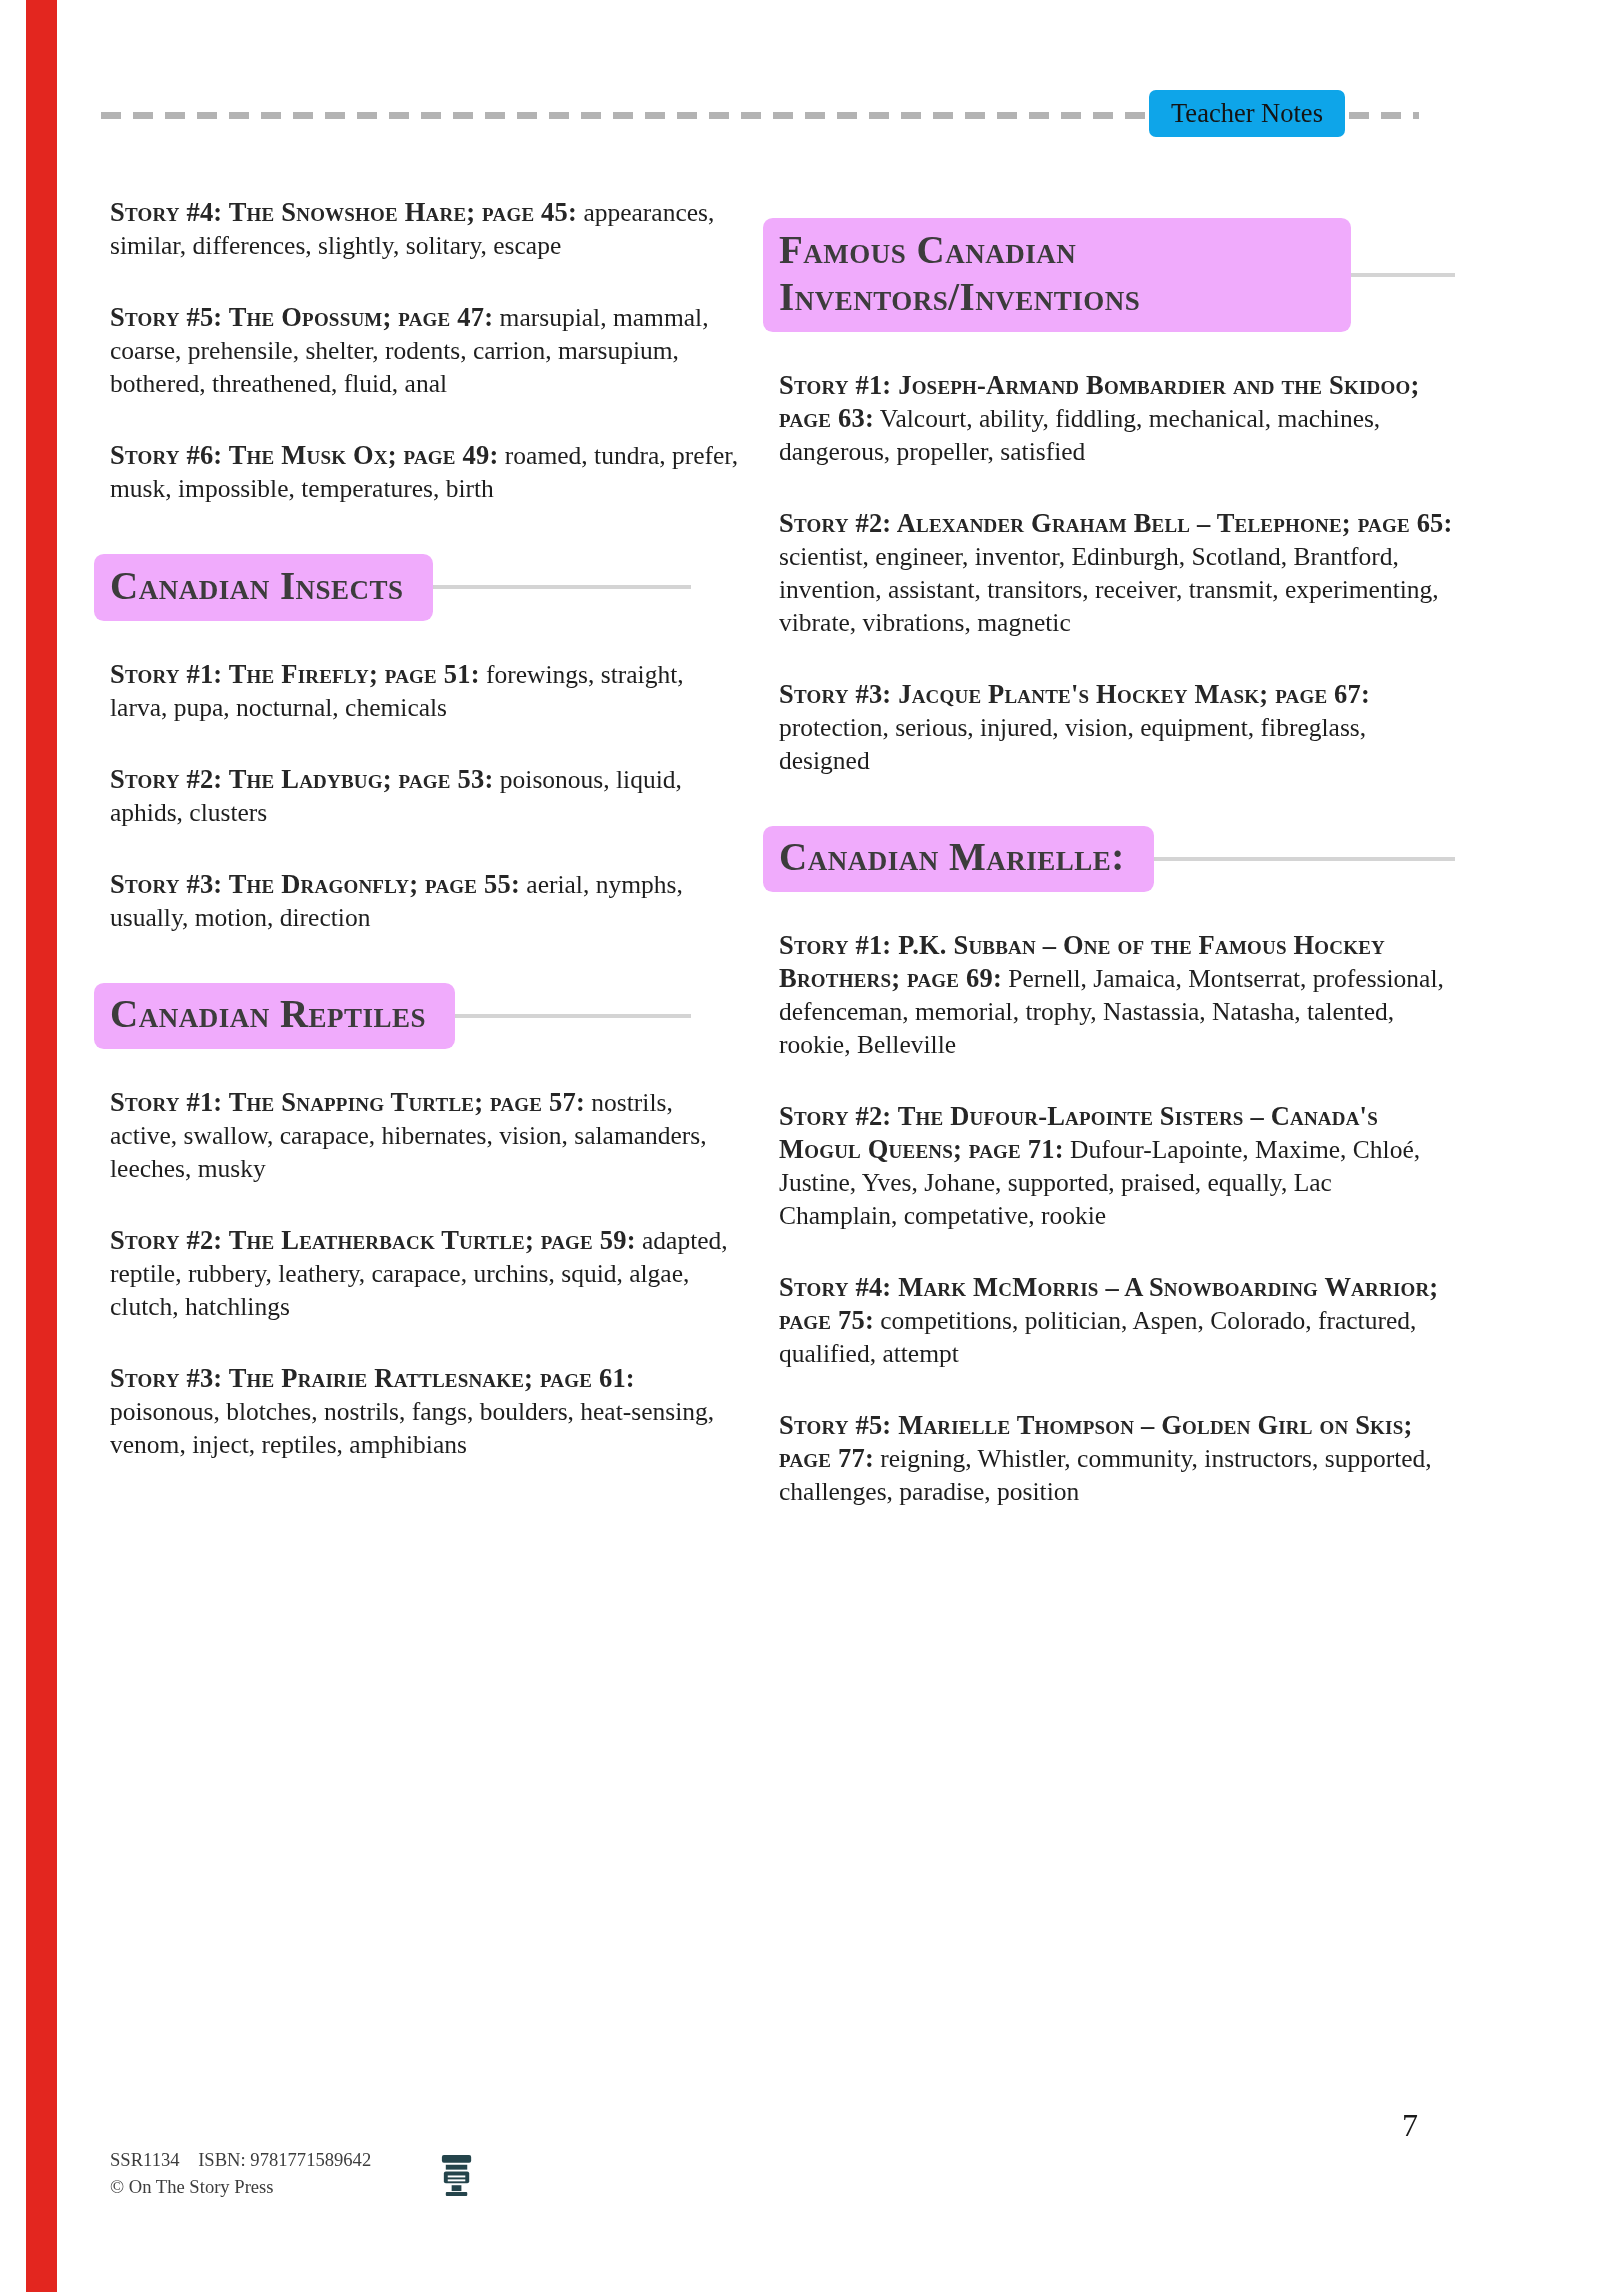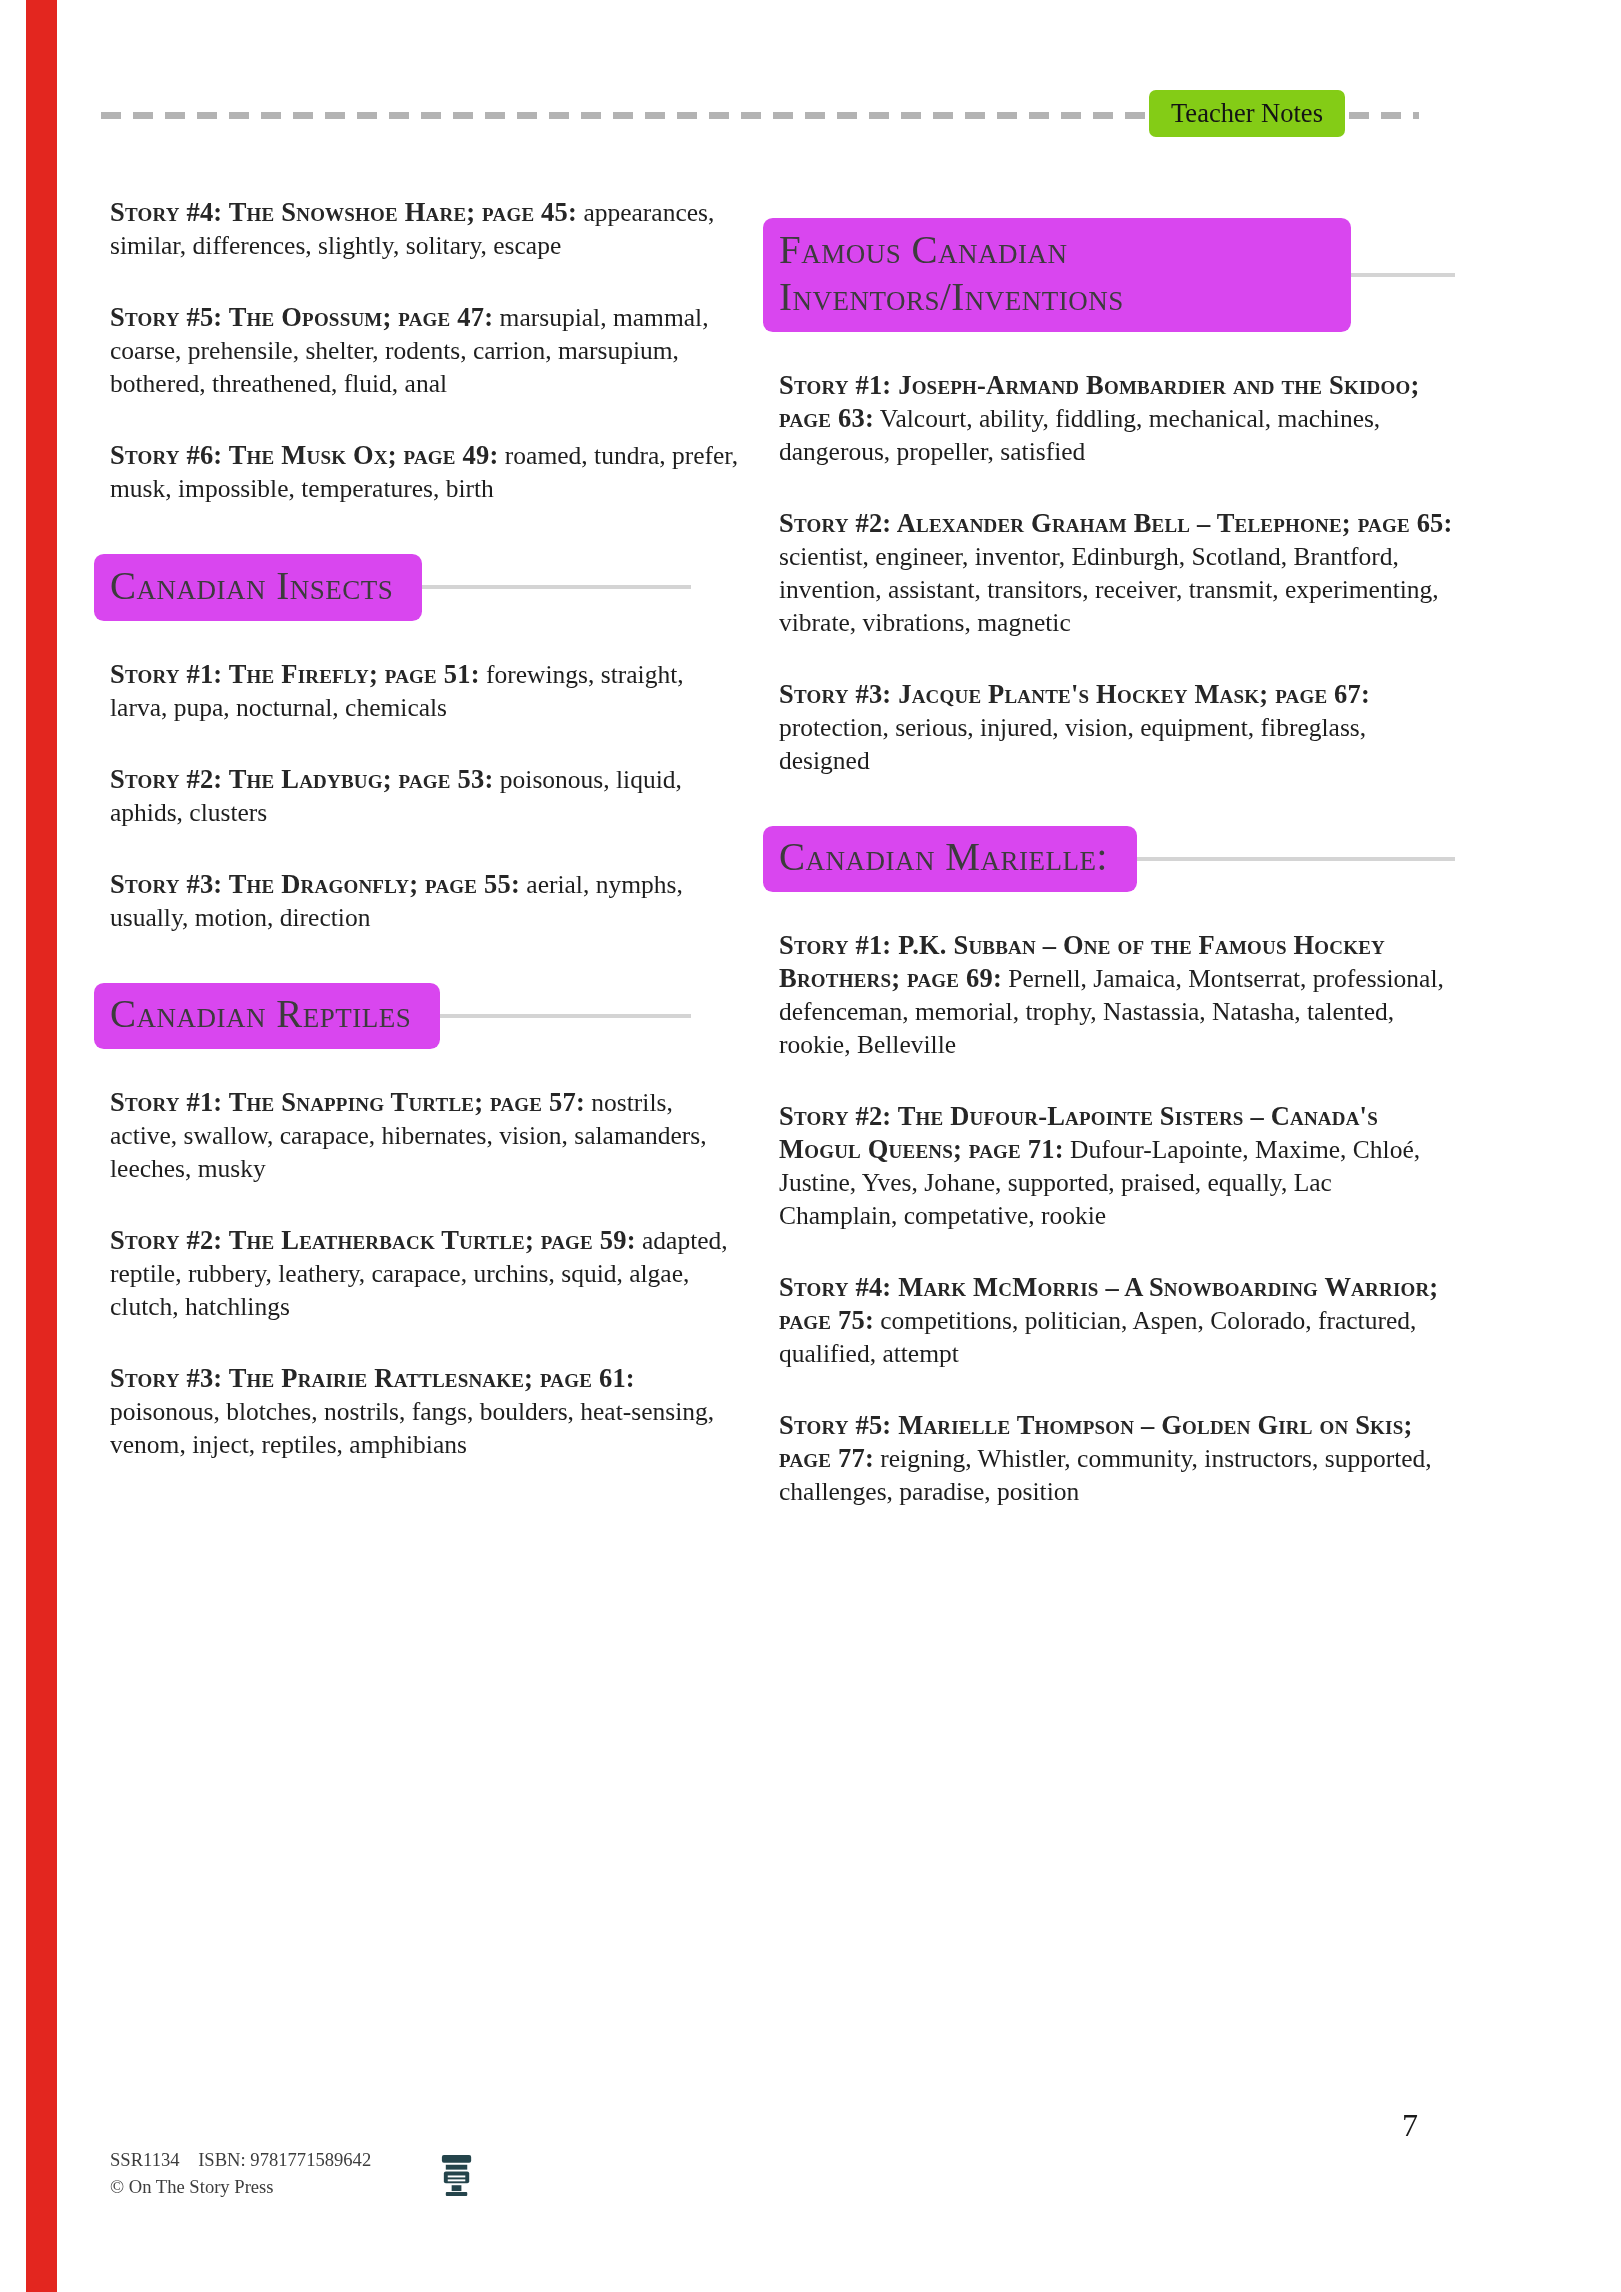"Teacher Notes" .tab { background: #84cc16 -> #0ea5e9 }
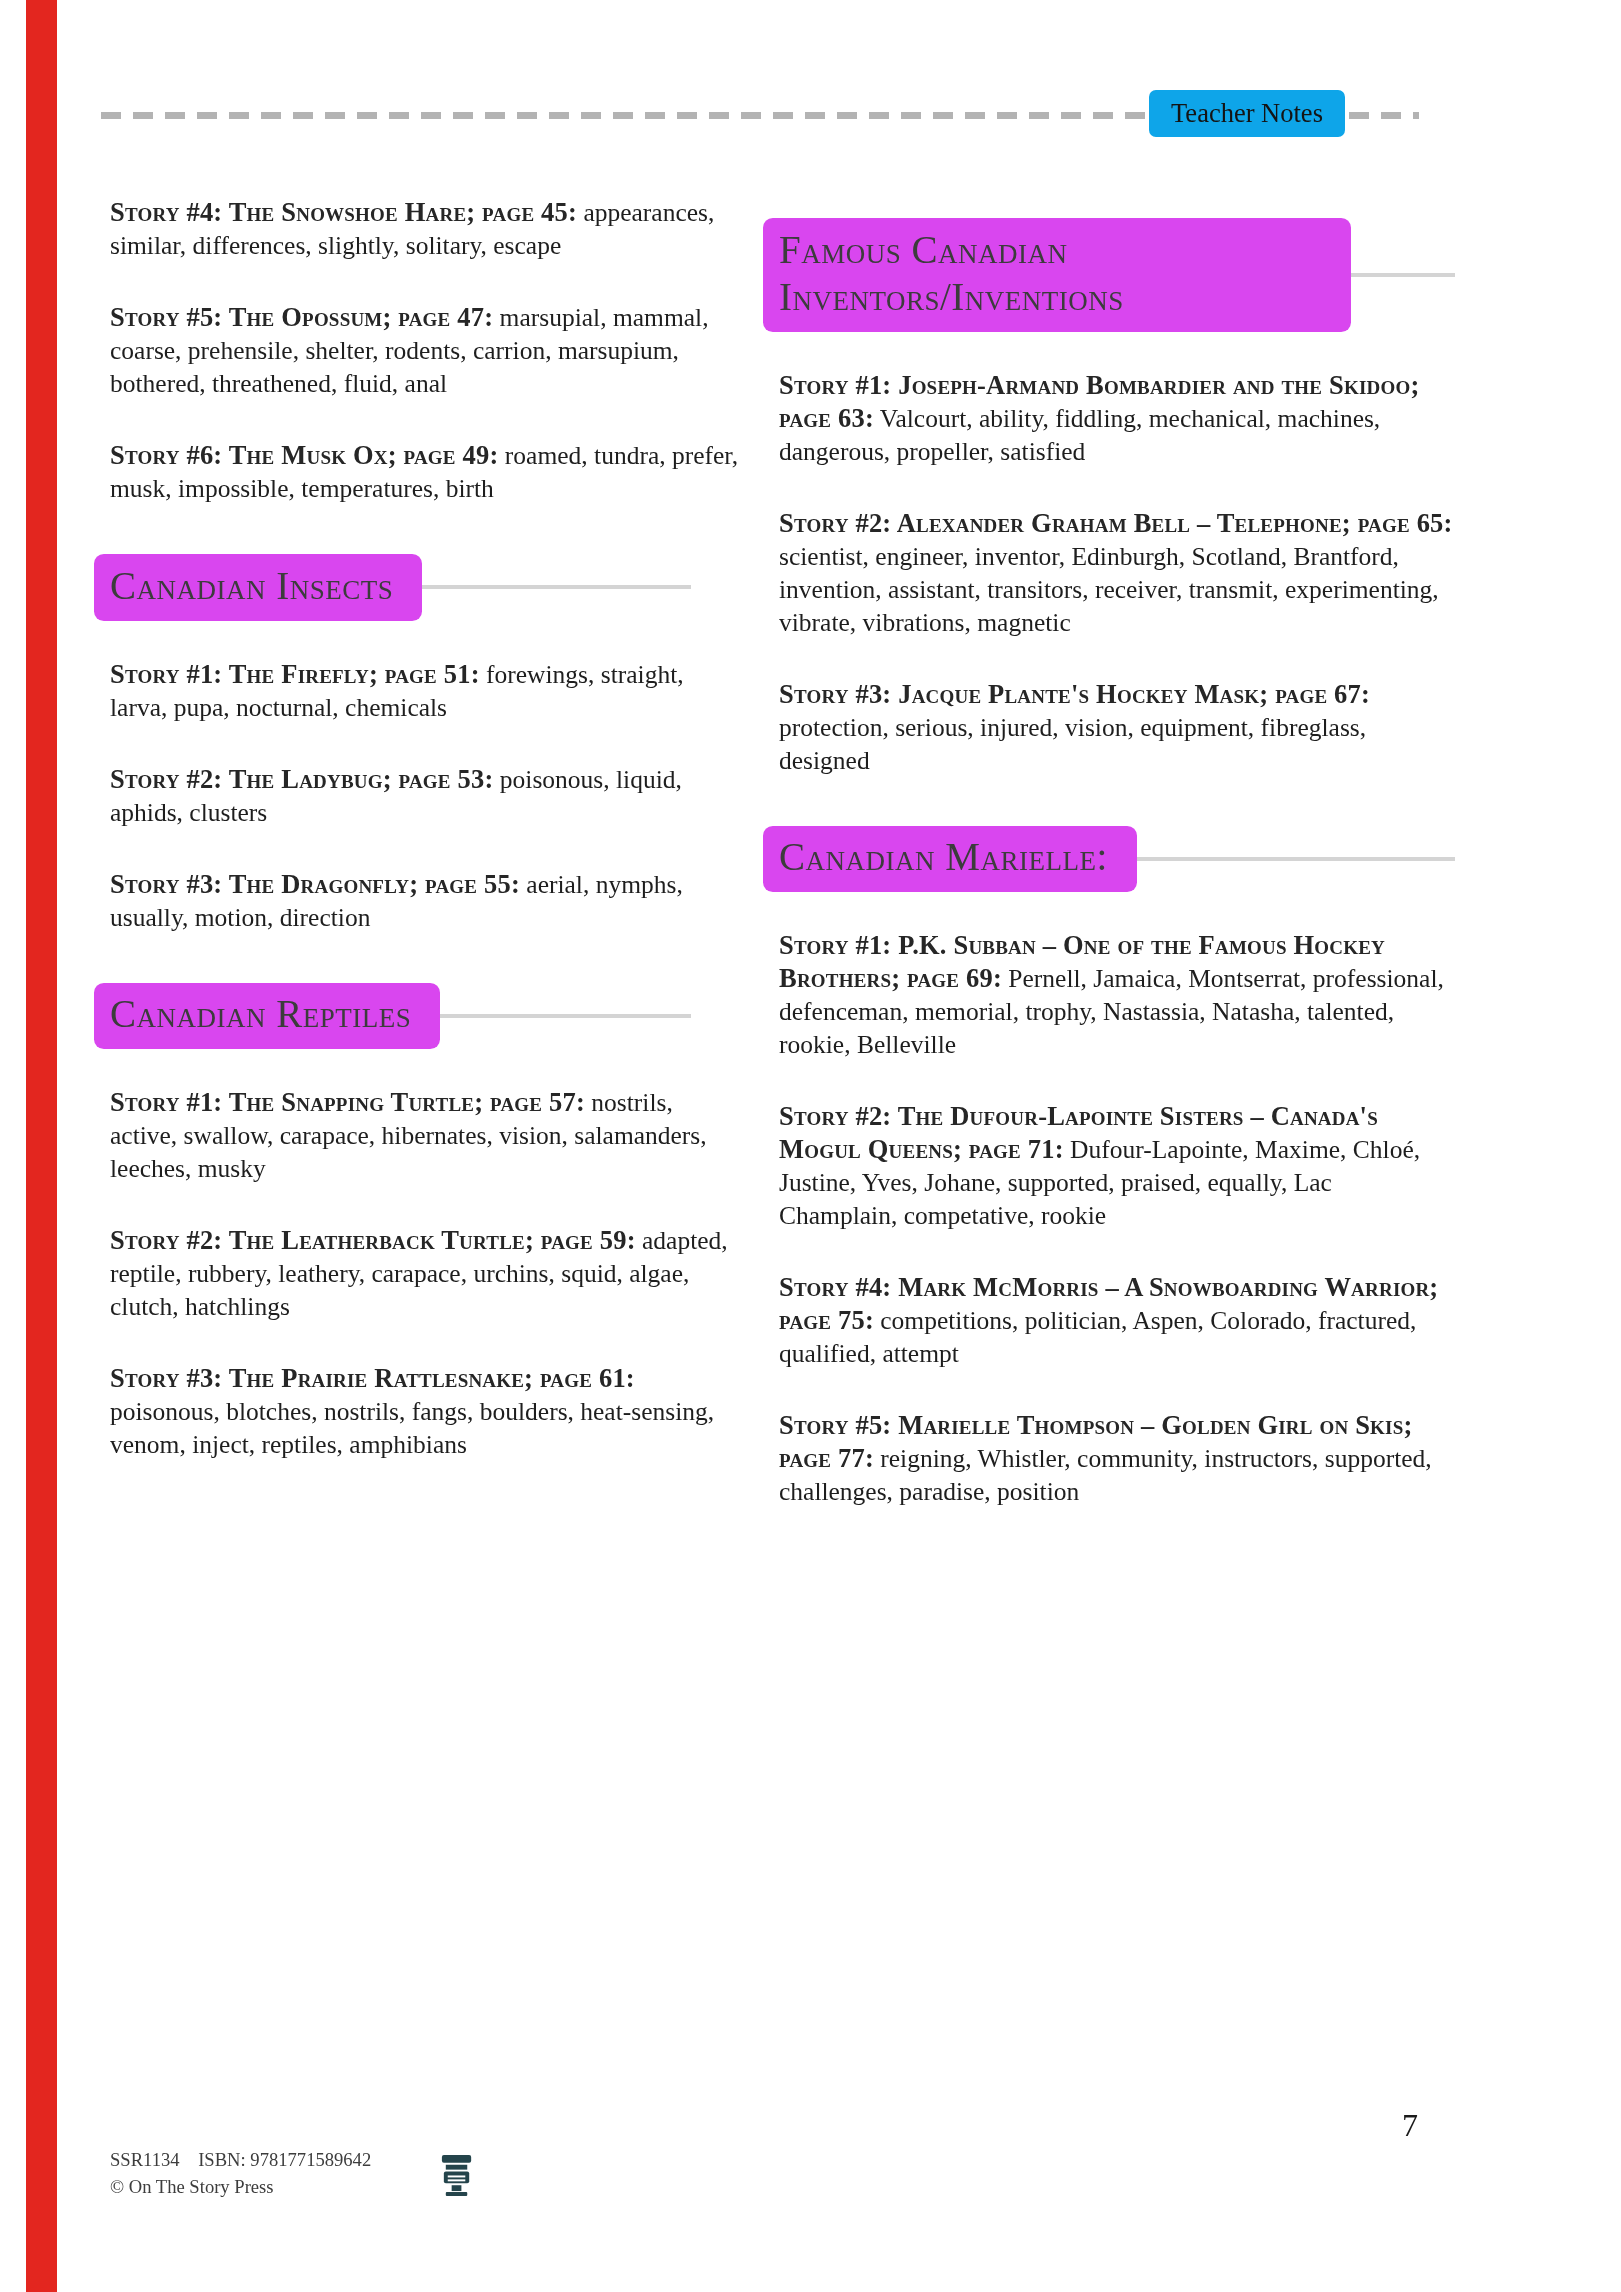"Famous Canadian Inventors/Inventions" .section-box { background: #d946ef -> #f0abfc; font-weight: normal -> bold }
